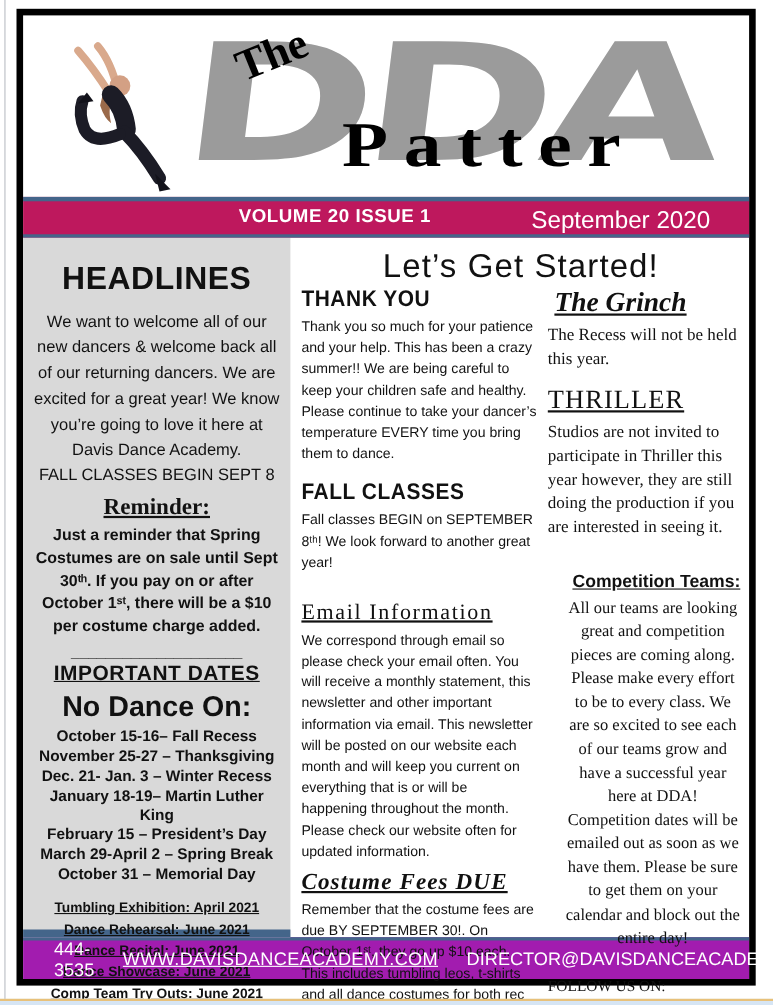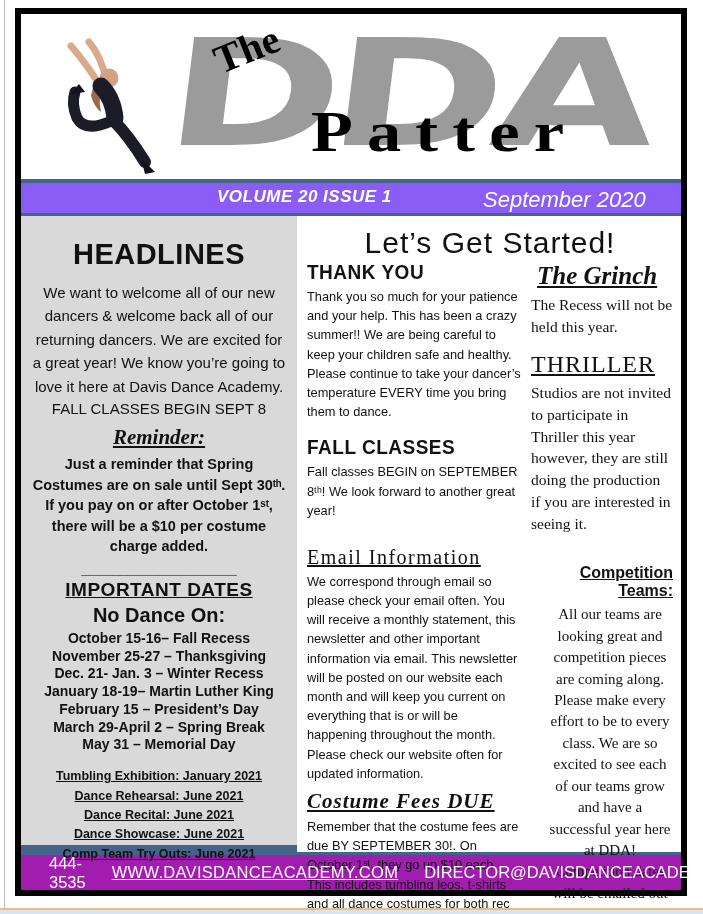"VOLUME 20 ISSUE 1" .volume-bar { background: #8b5cf6 -> #be185d; font-style: italic -> none }
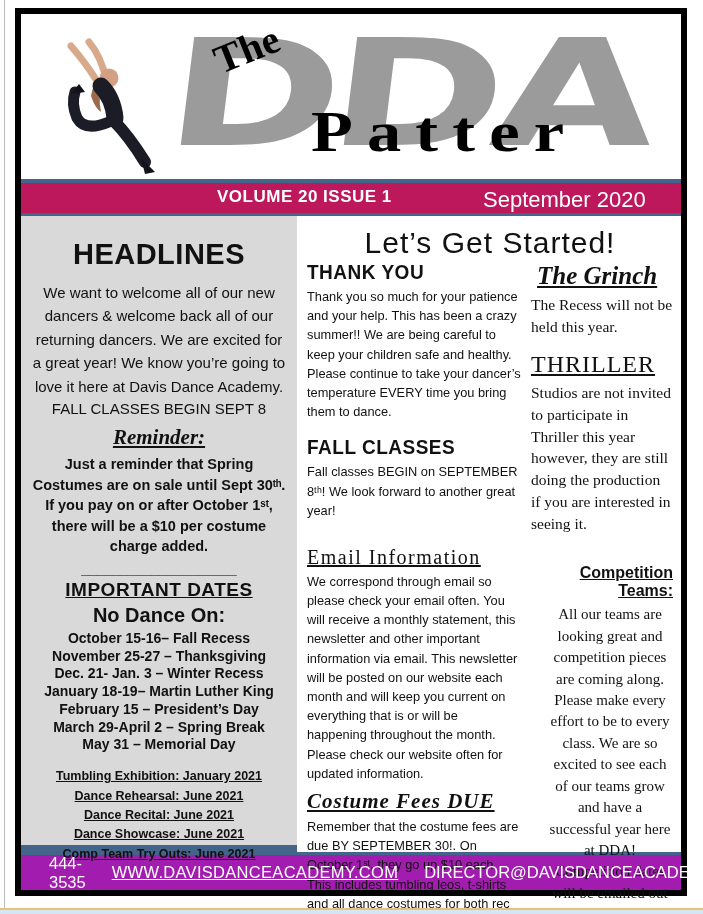"HEADLINES" .left-col { width: 276px -> 243px }
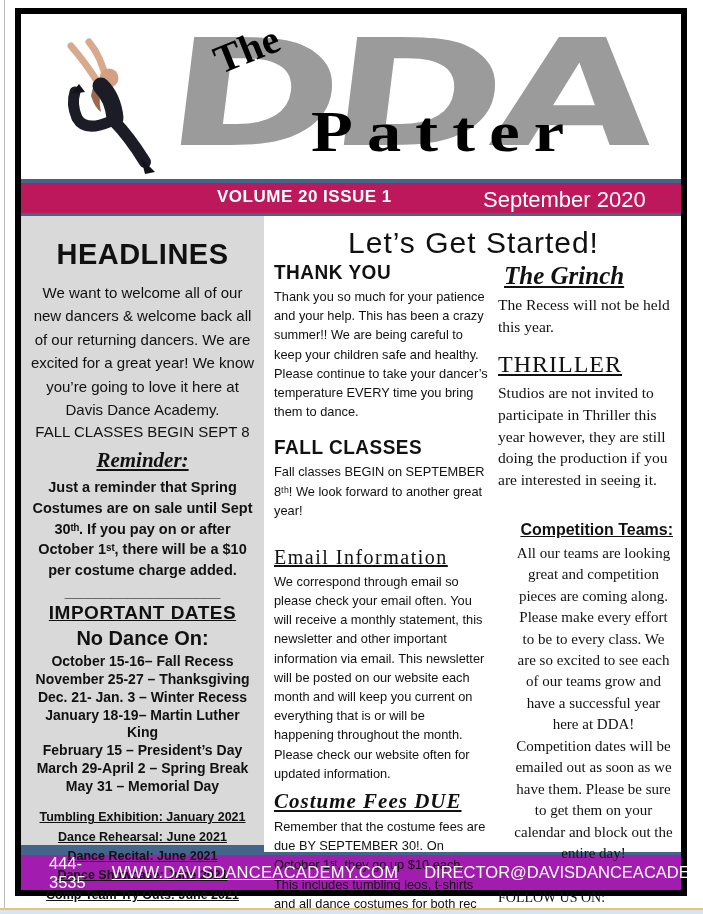"Reminder:" .h-reminder { font-style: italic -> none }
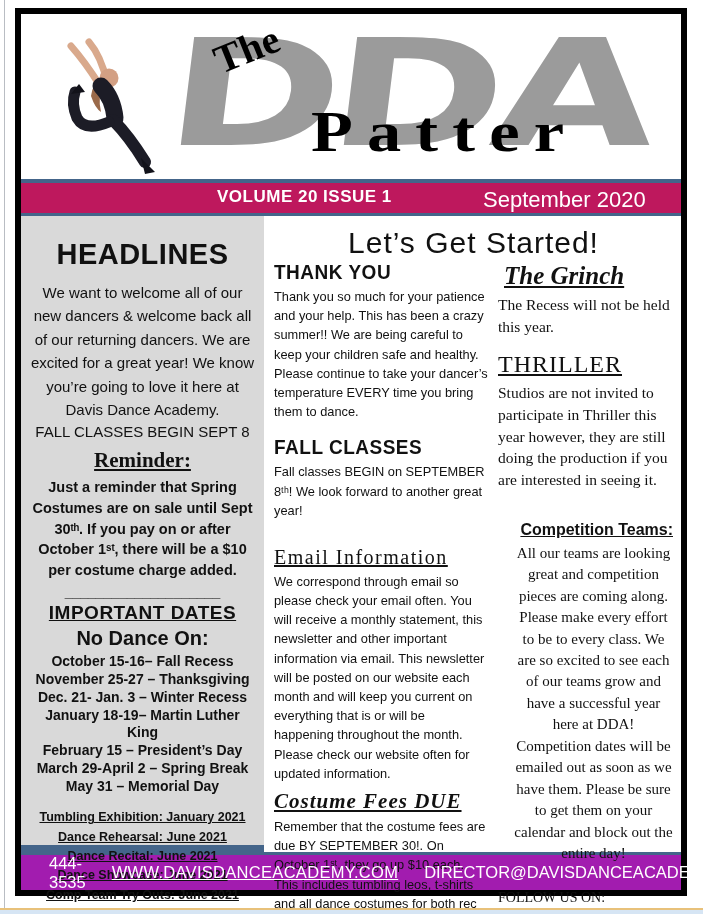"No Dance On:" .h-nodance { font-size: 20px -> 26px }
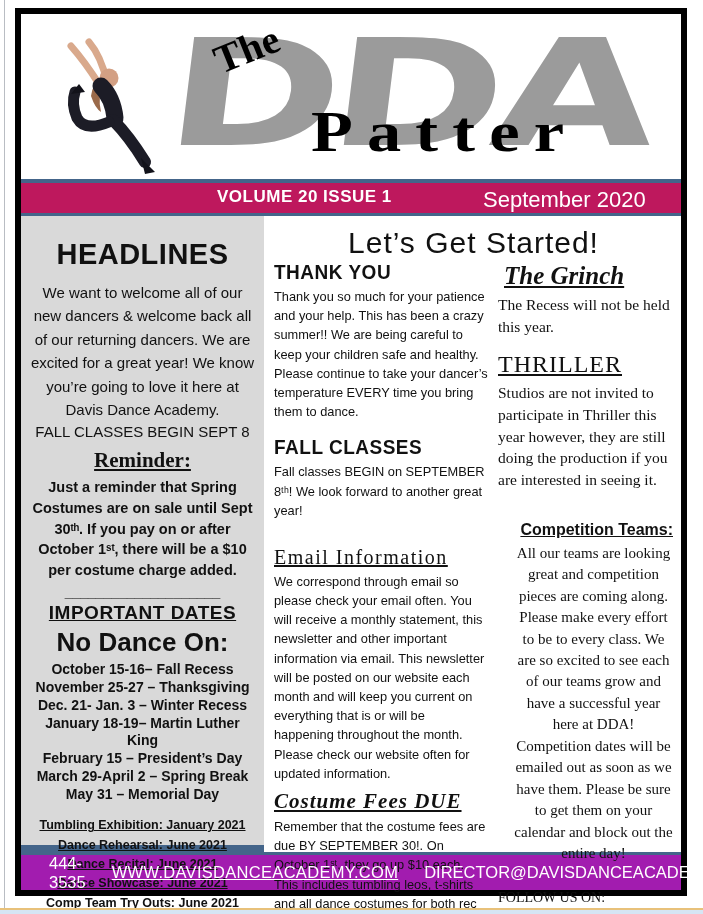"May 31 – Memorial Day" div { text: May -> October }
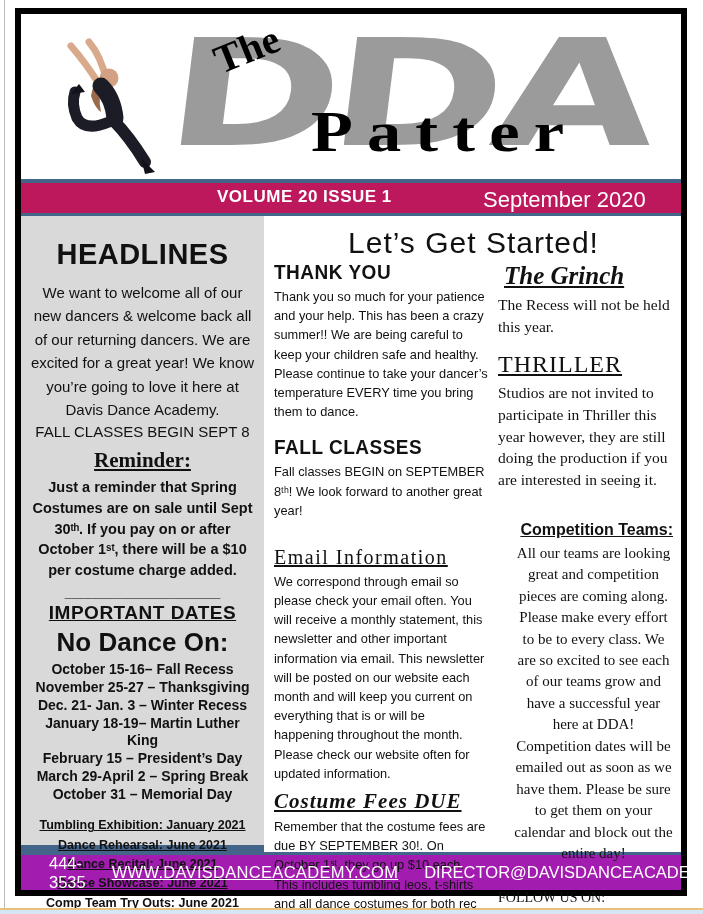"Tumbling Exhibition: January 2021" div { text: January -> April }
